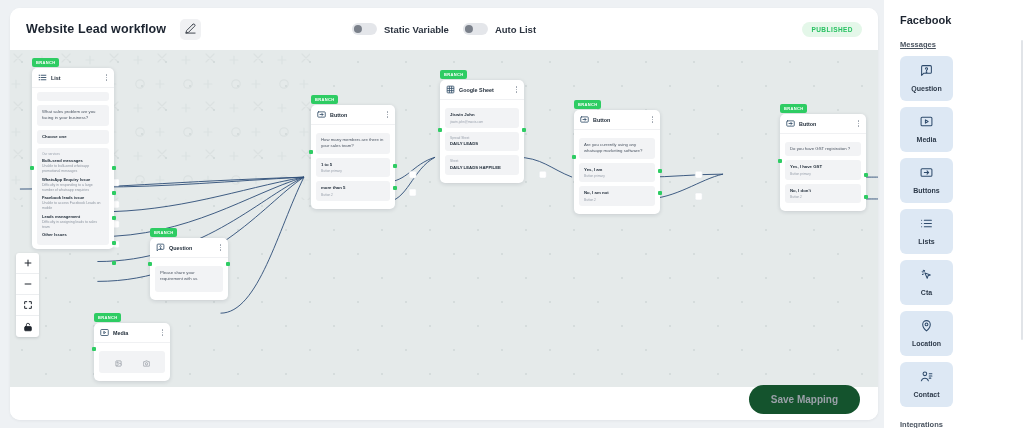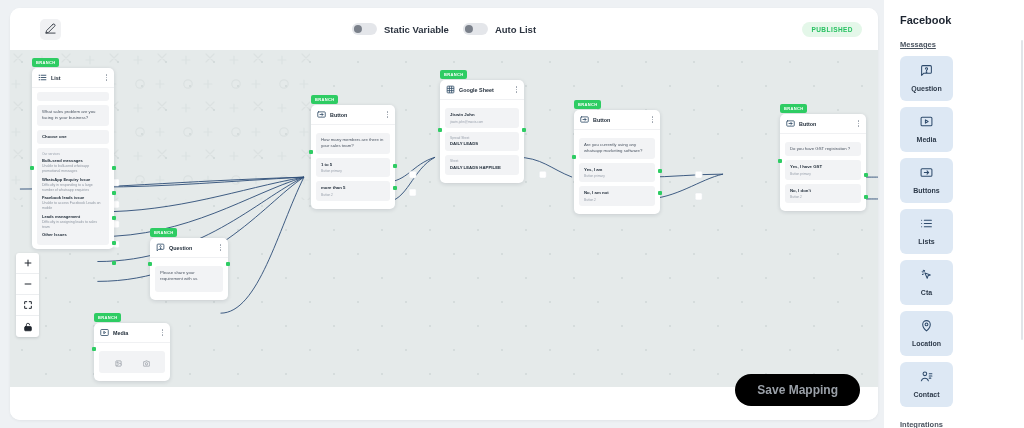"Website Lead workflow" span.wf-title { html: none -> <span>Website Lead workflow</span> }
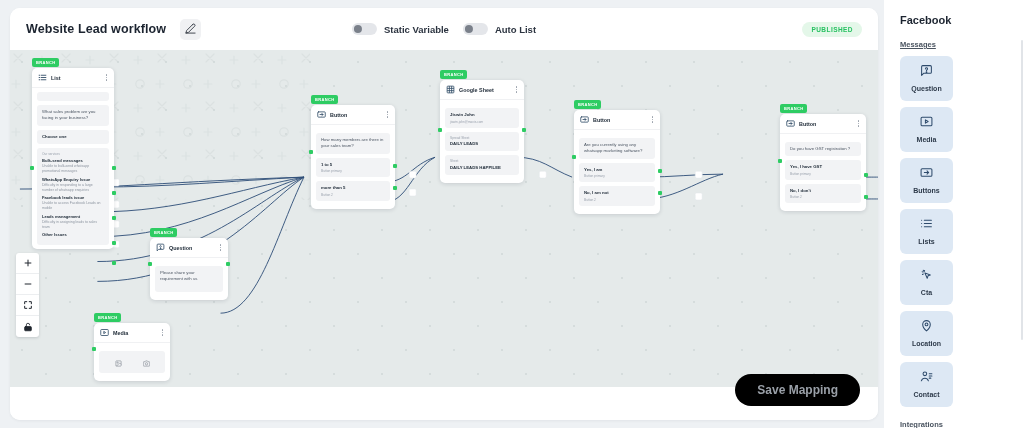"Save Mapping" .save-mapping { background: #000000 -> #14532d; bottom: 14px -> 6px; font-size: 12px -> 10px }
